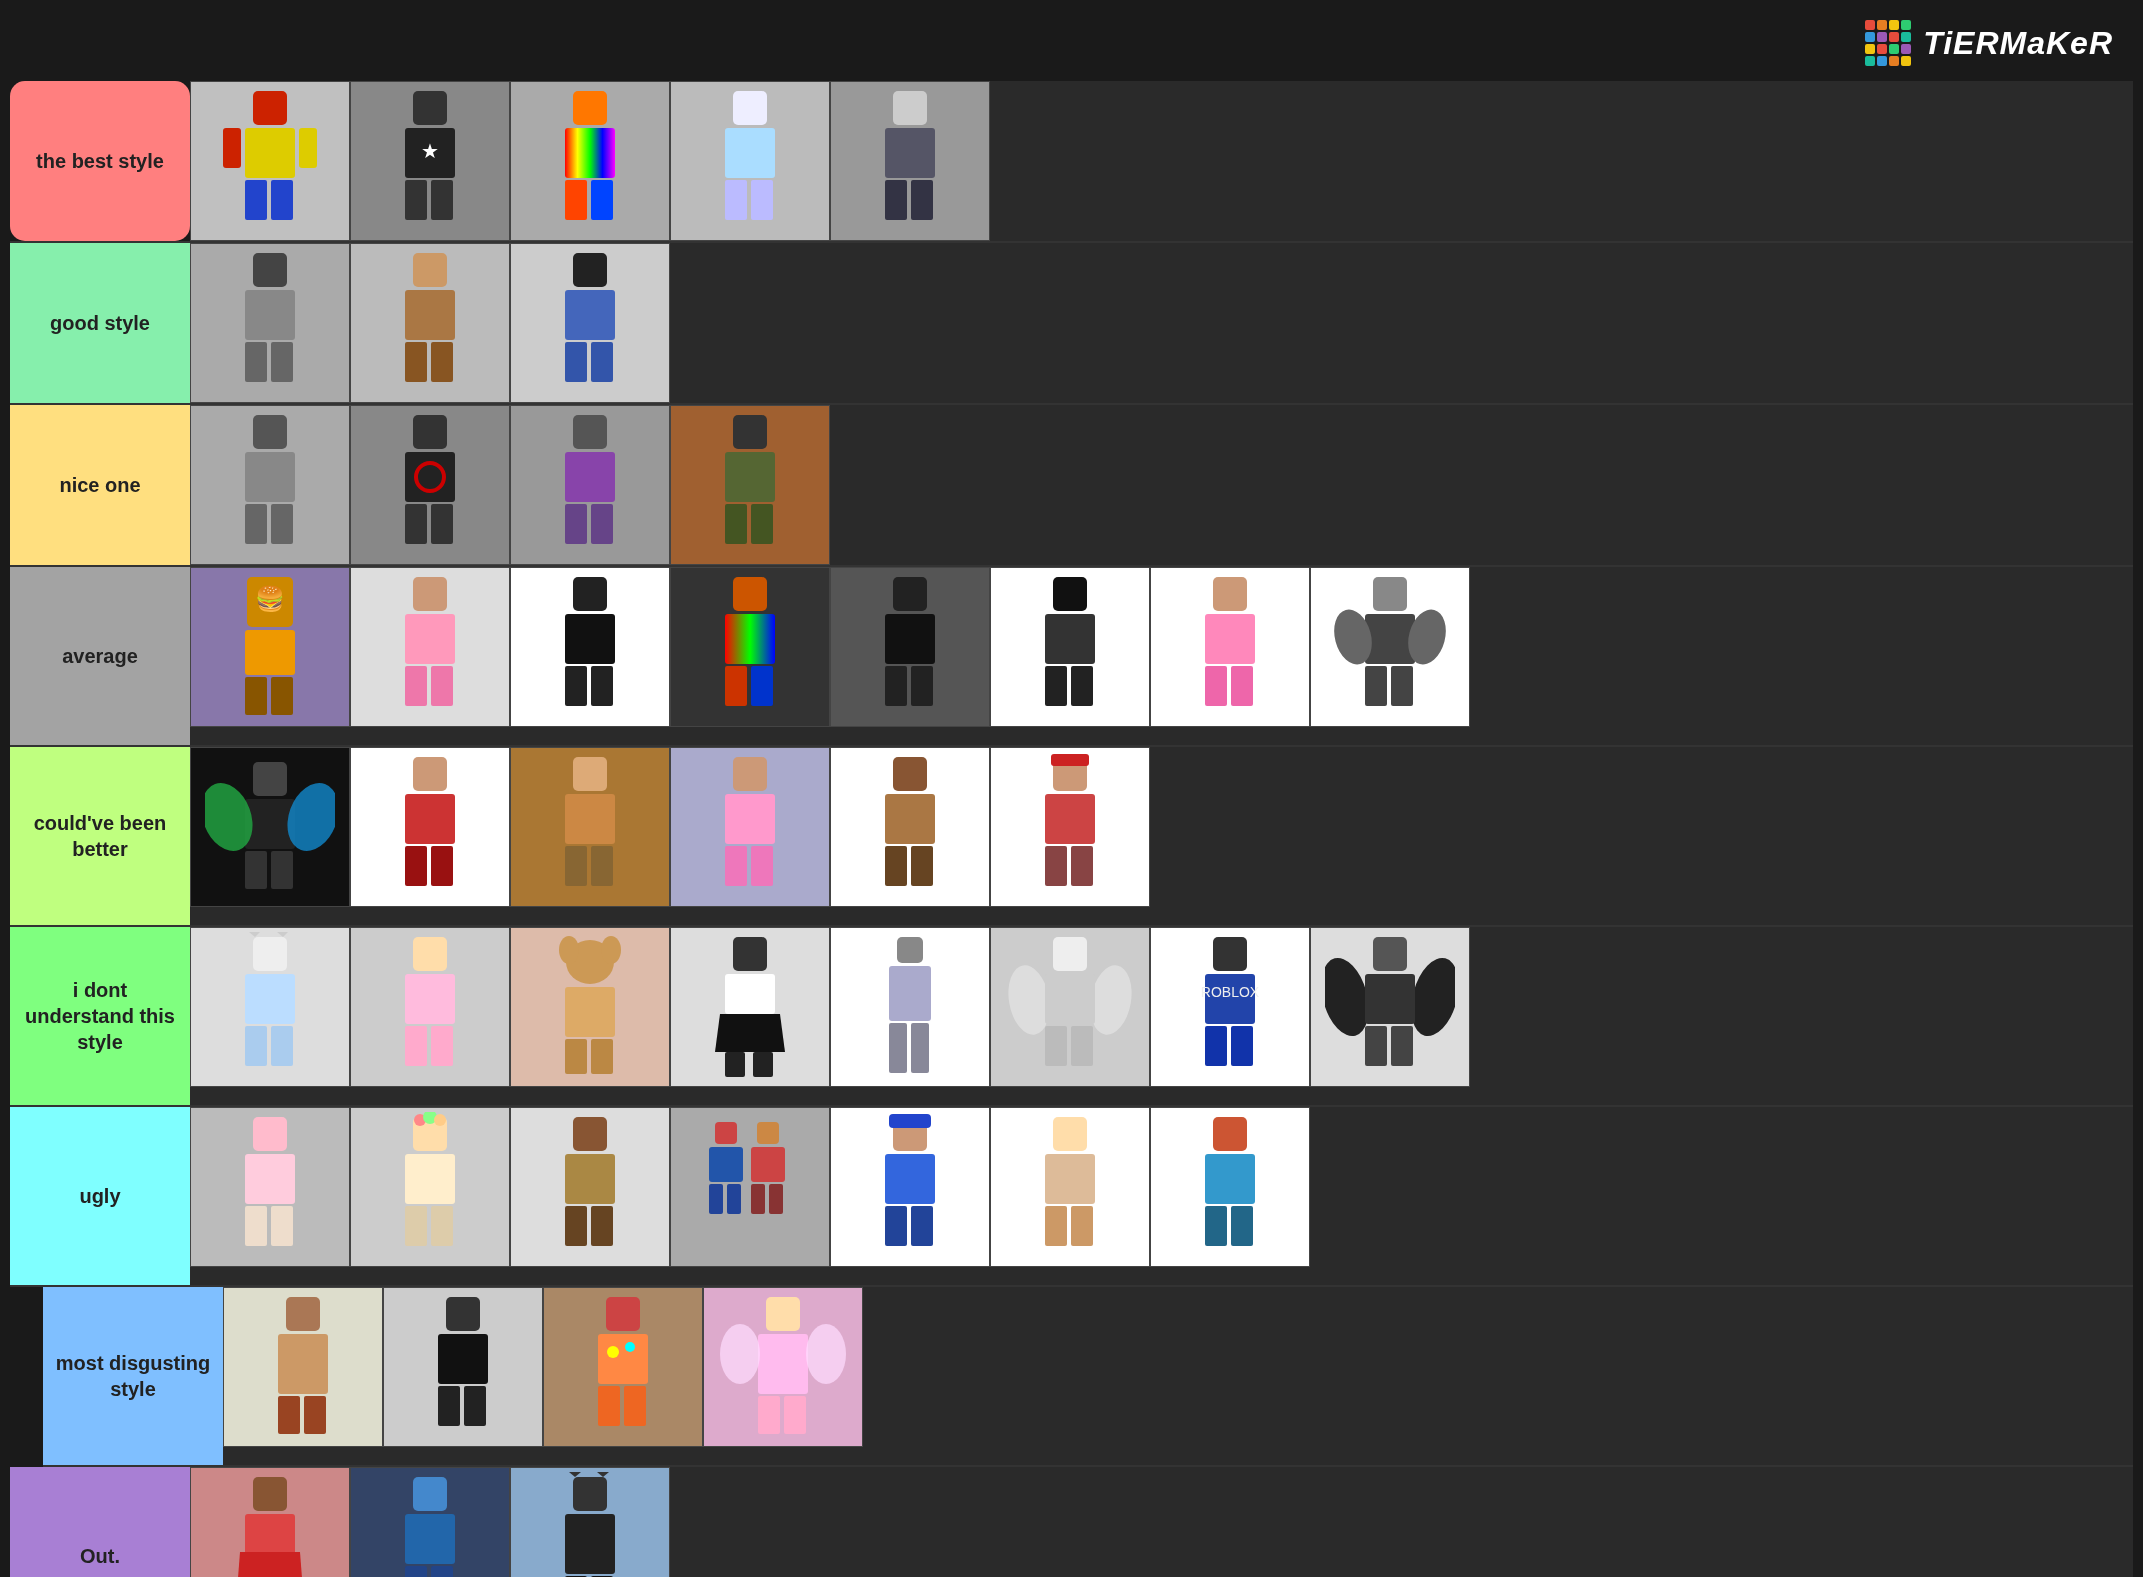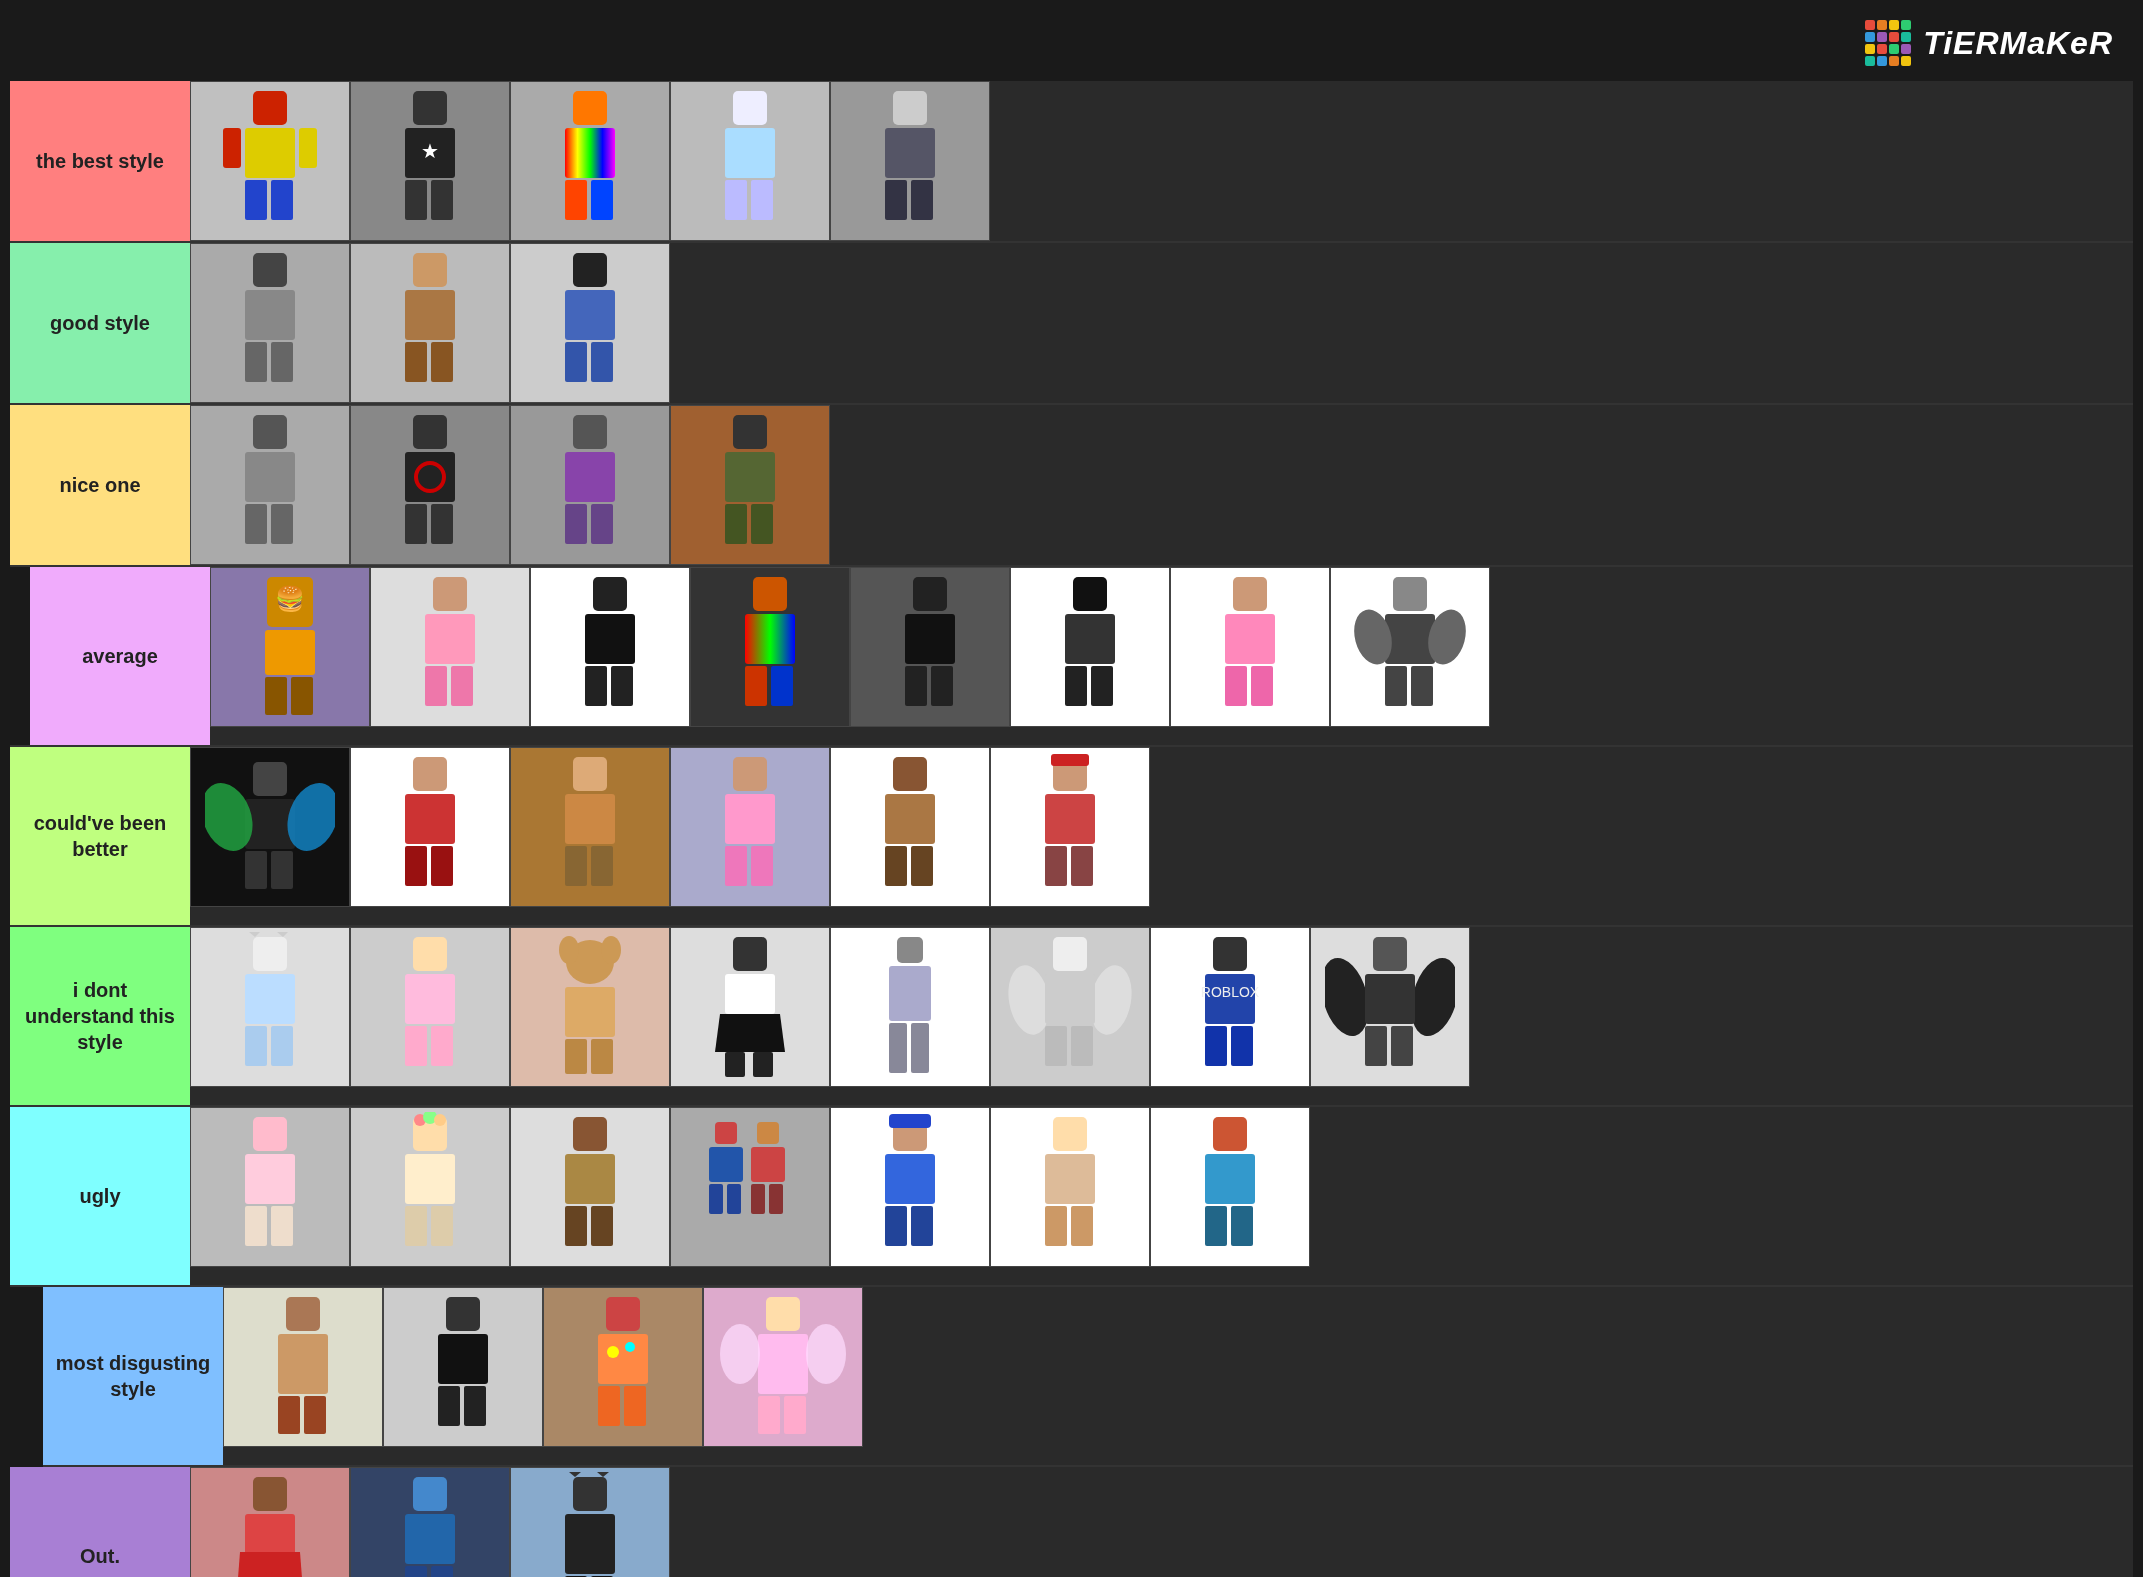"the best style" .color-s { border-radius: none -> 15px }
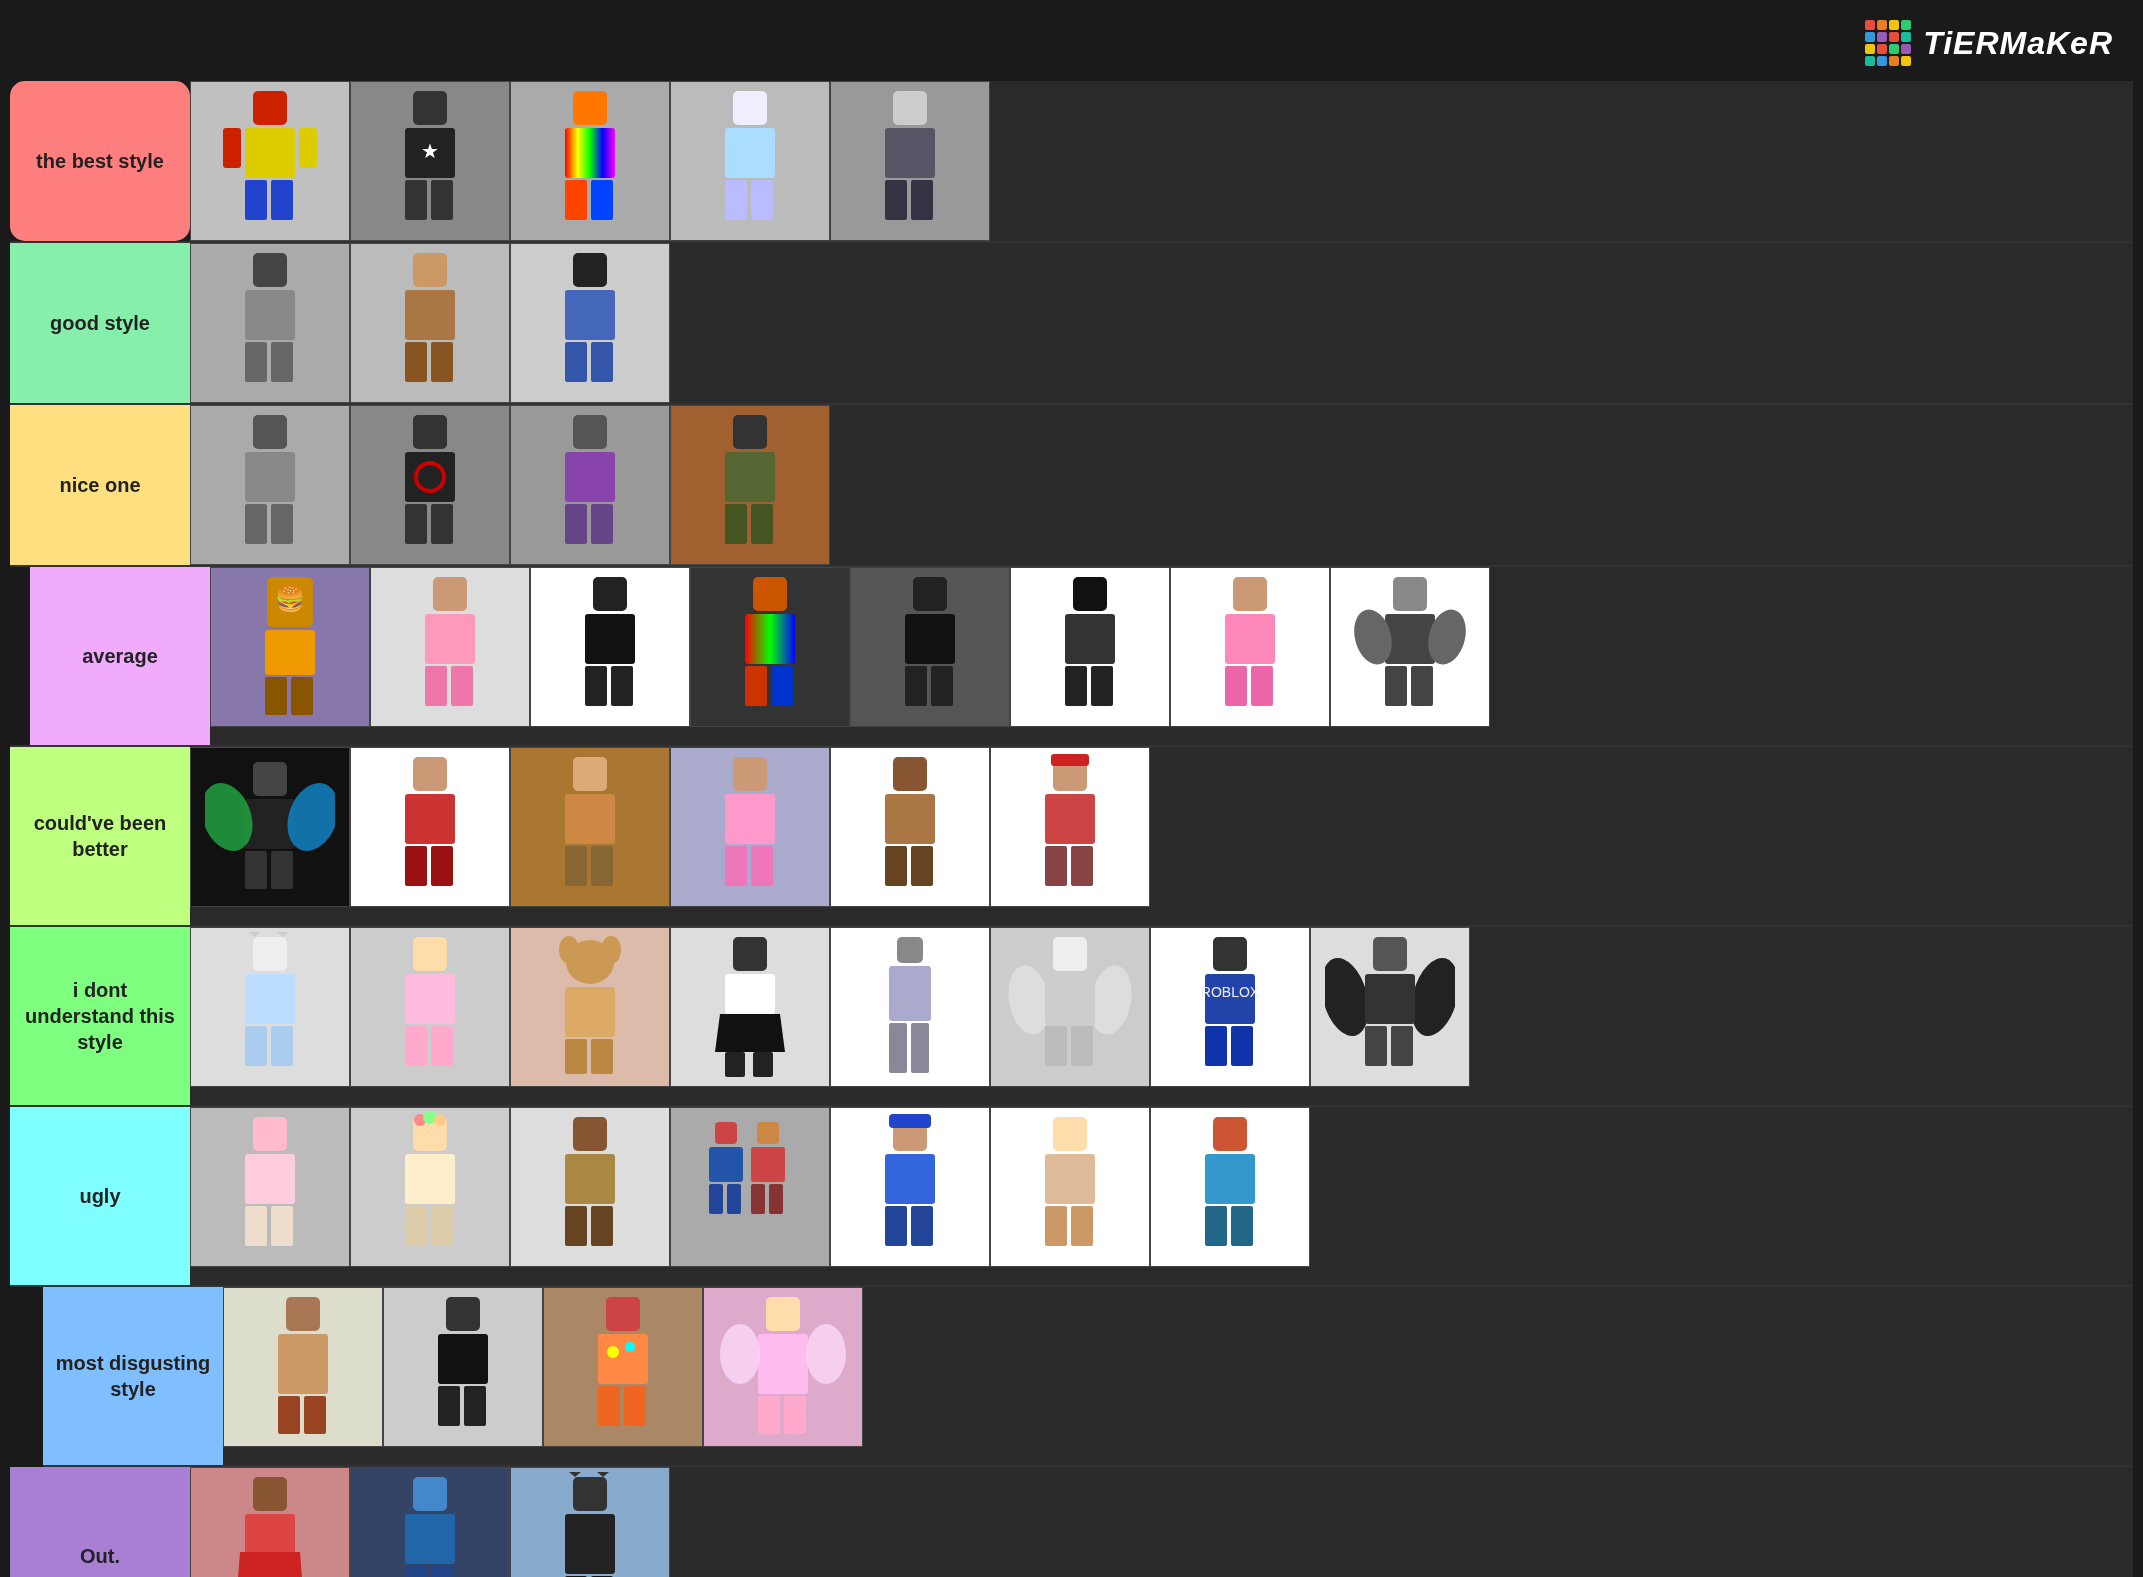"average" .color-c { background-color: #f0abfc -> #a3a3a3; margin-left: 20px -> none }
